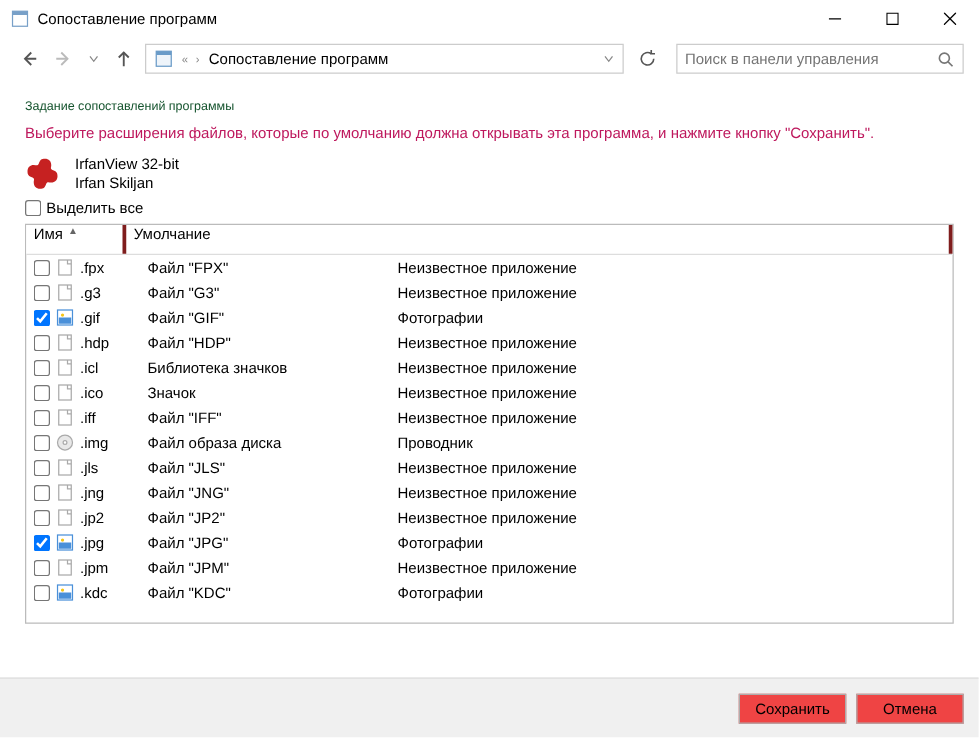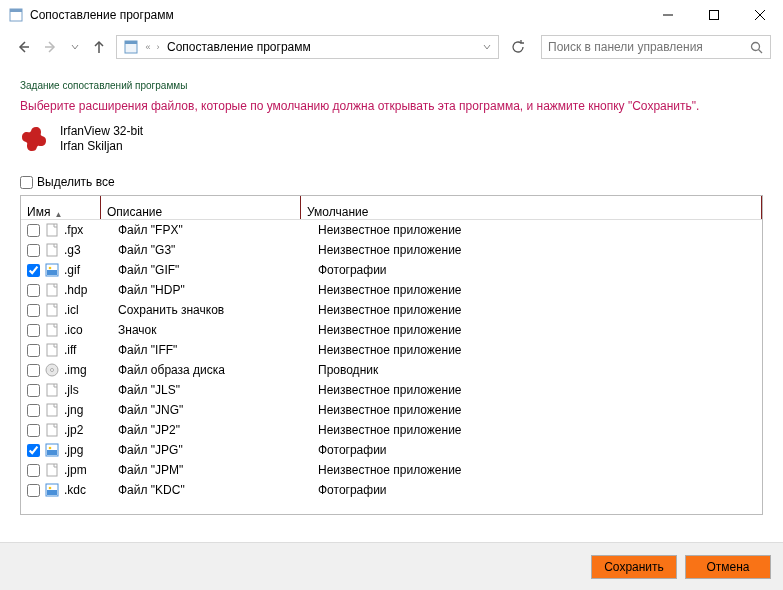"IrfanView 32-bit" .app-row { margin-bottom: 20px -> 4px }
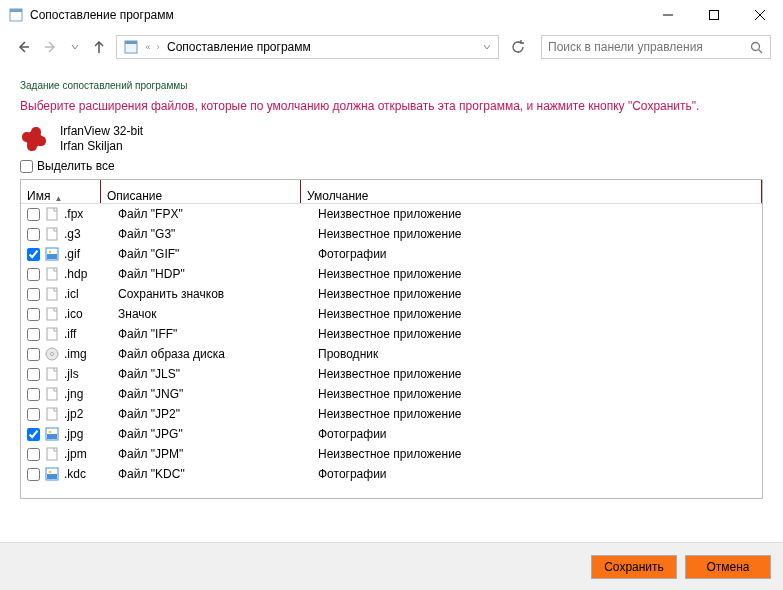"Имя" .table-header .th { align-items: flex-end -> flex-start; border-right: 1px solid #7f1d1d -> 3px solid #7f1d1d }
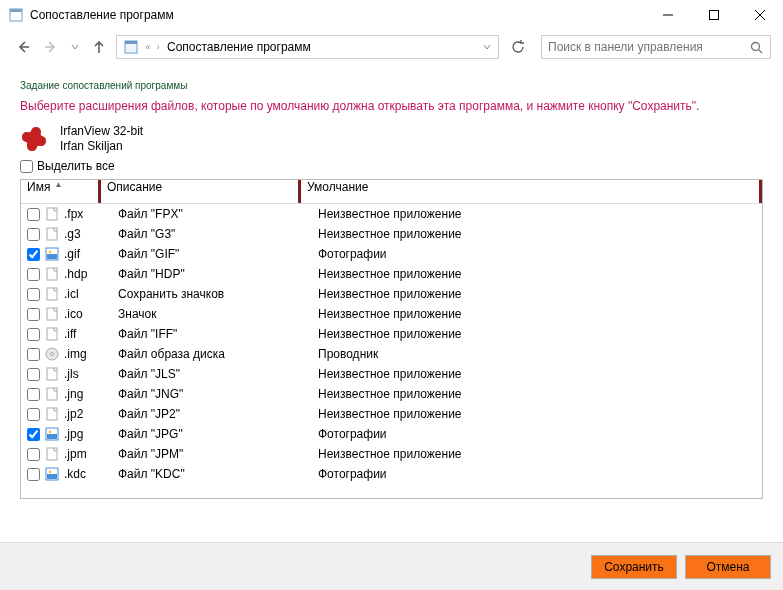"Описание" div.th { html: <div>Описание</div> -> none }
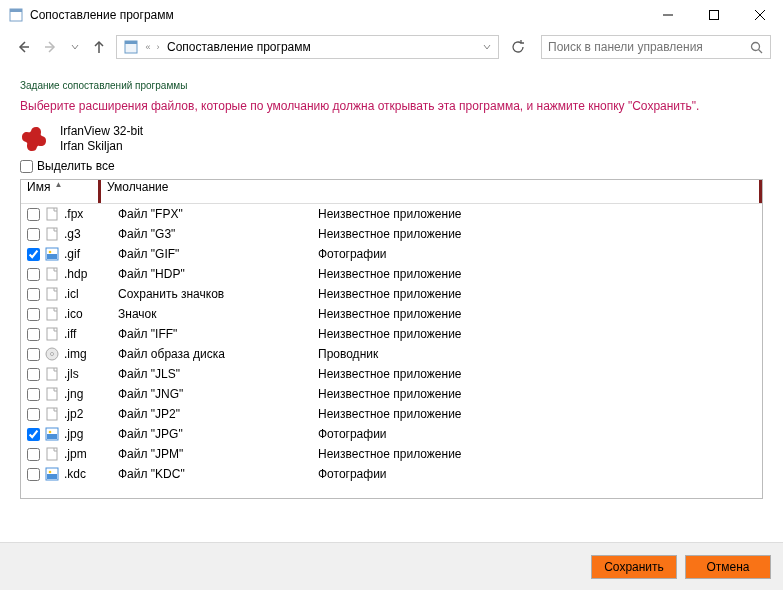"Сохранить значков" span.cell-desc { text: Сохранить -> Библиотека }
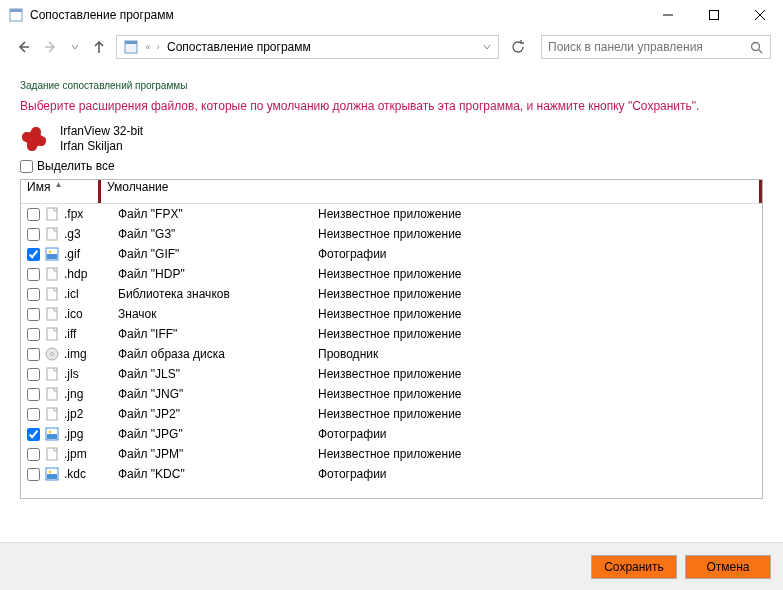"Сохранить" .footer button { background: #f97316 -> #ef4444 }
